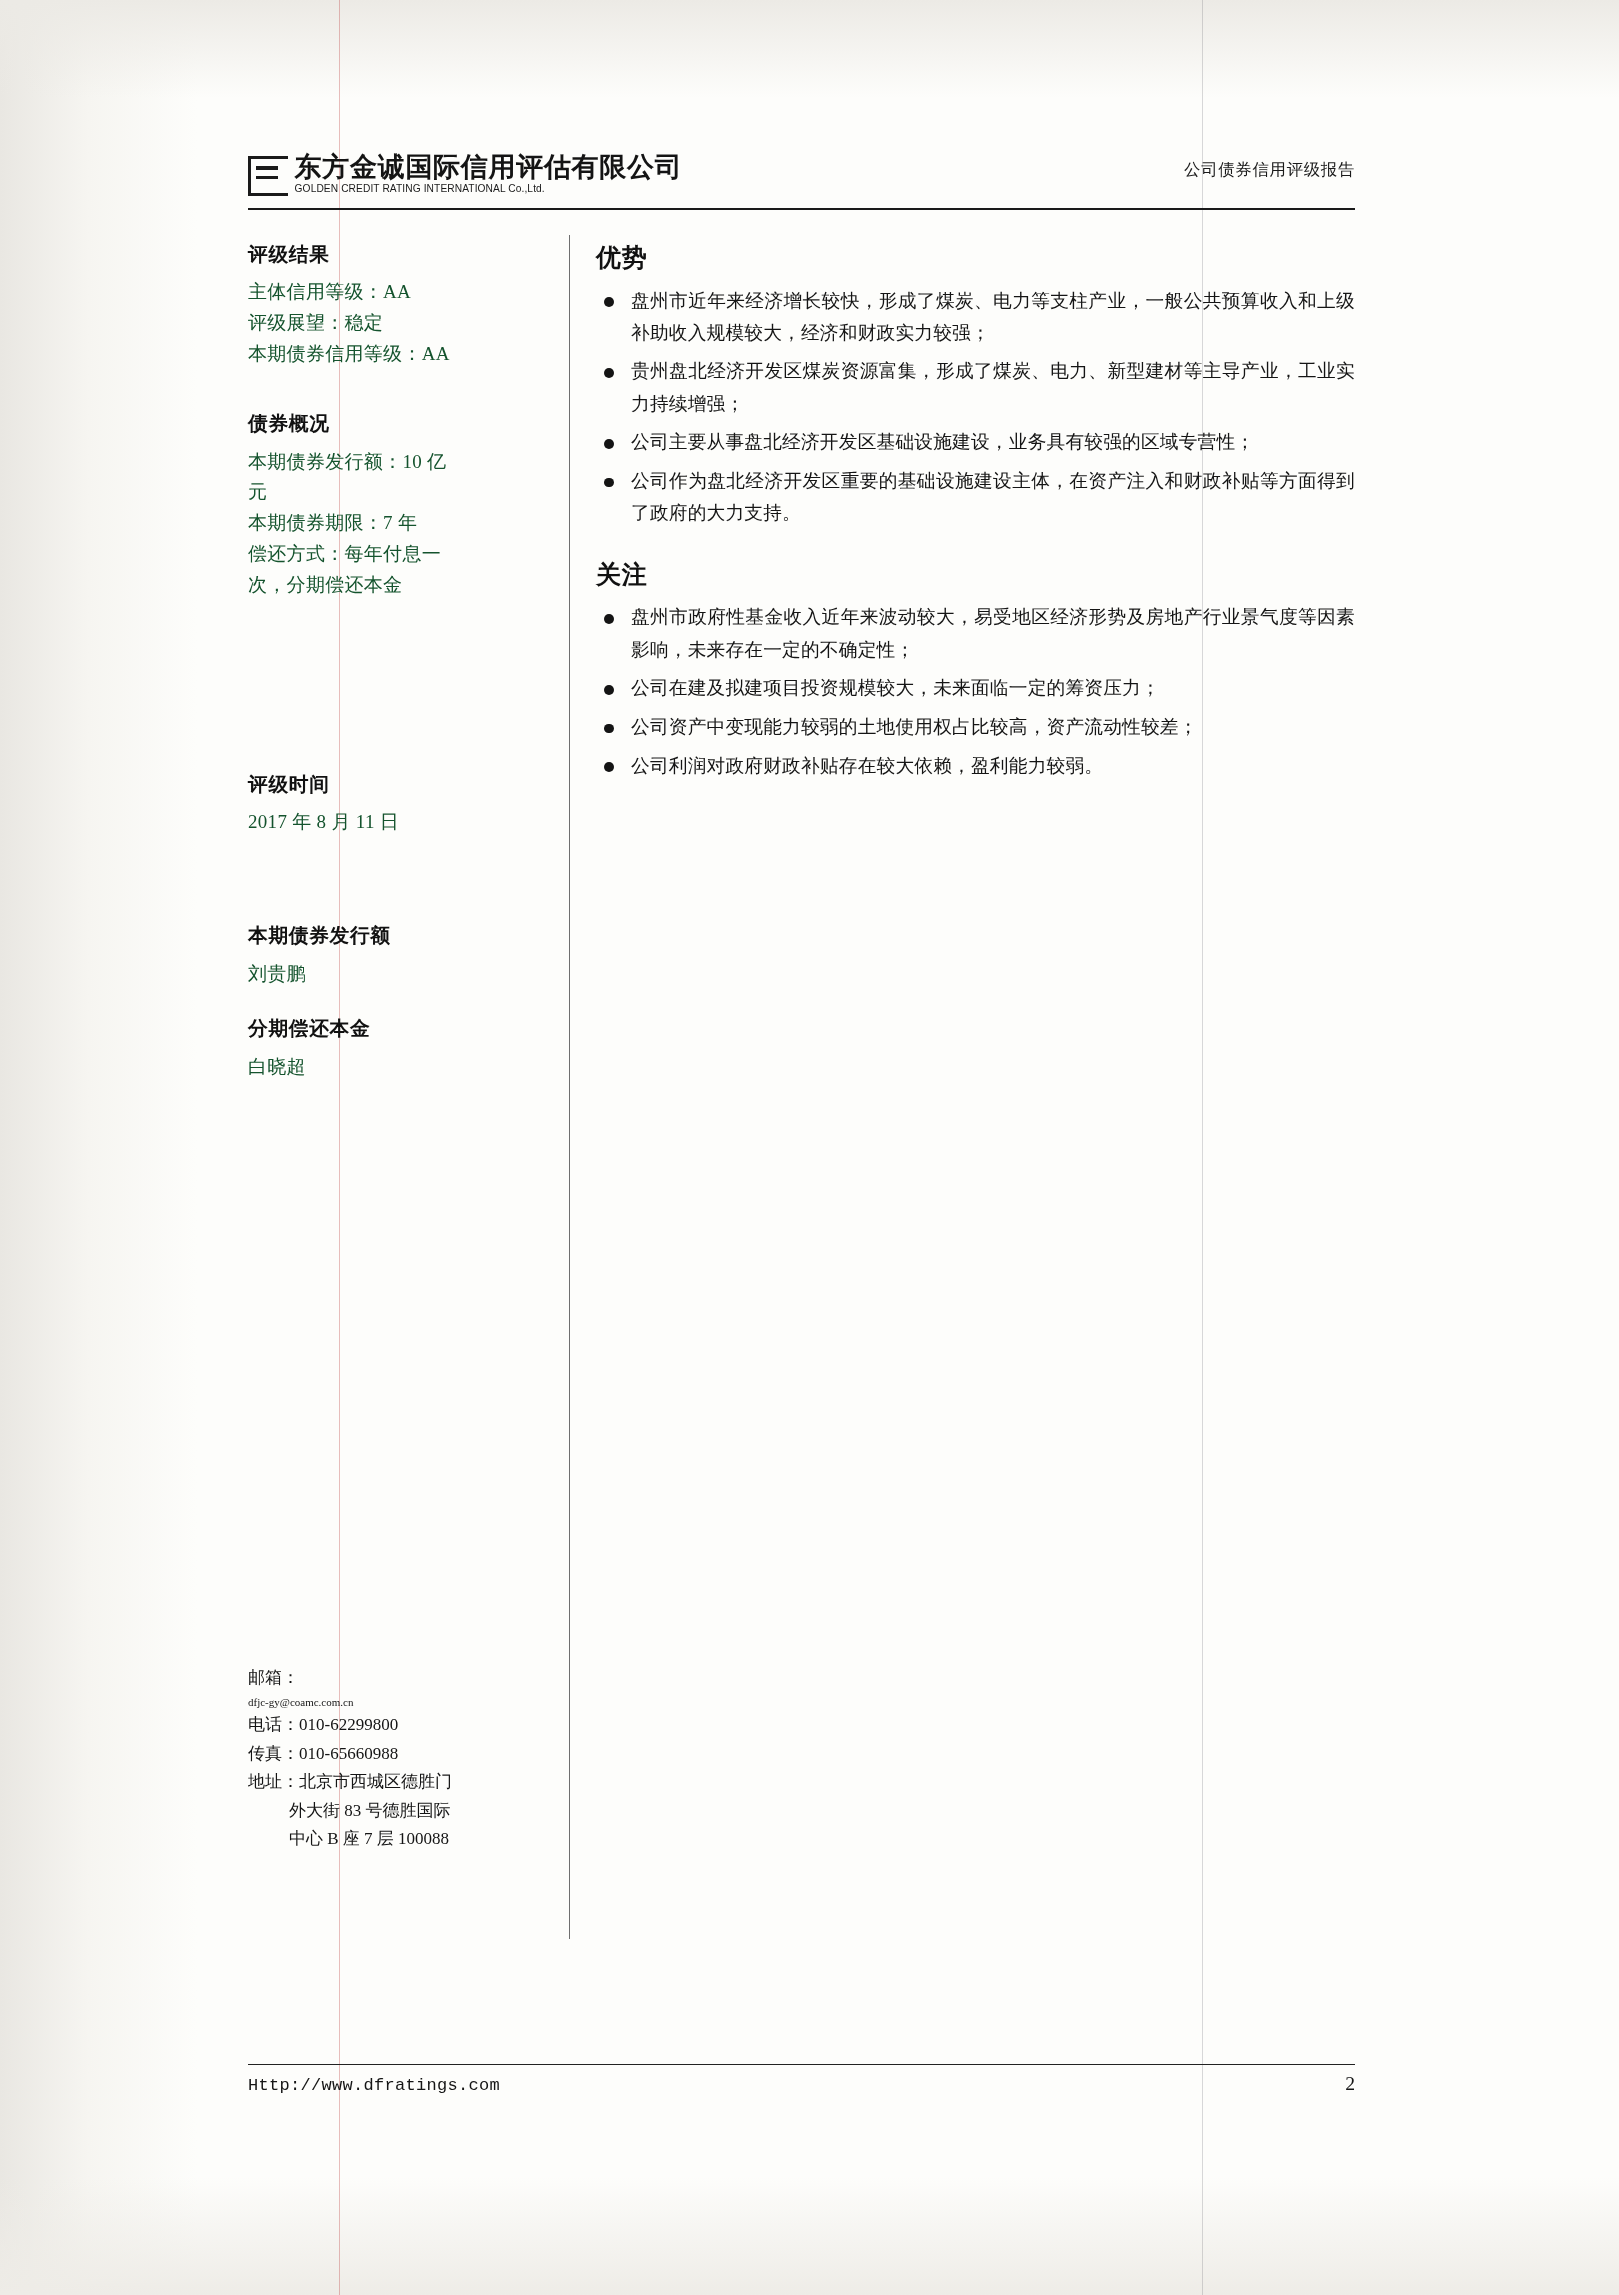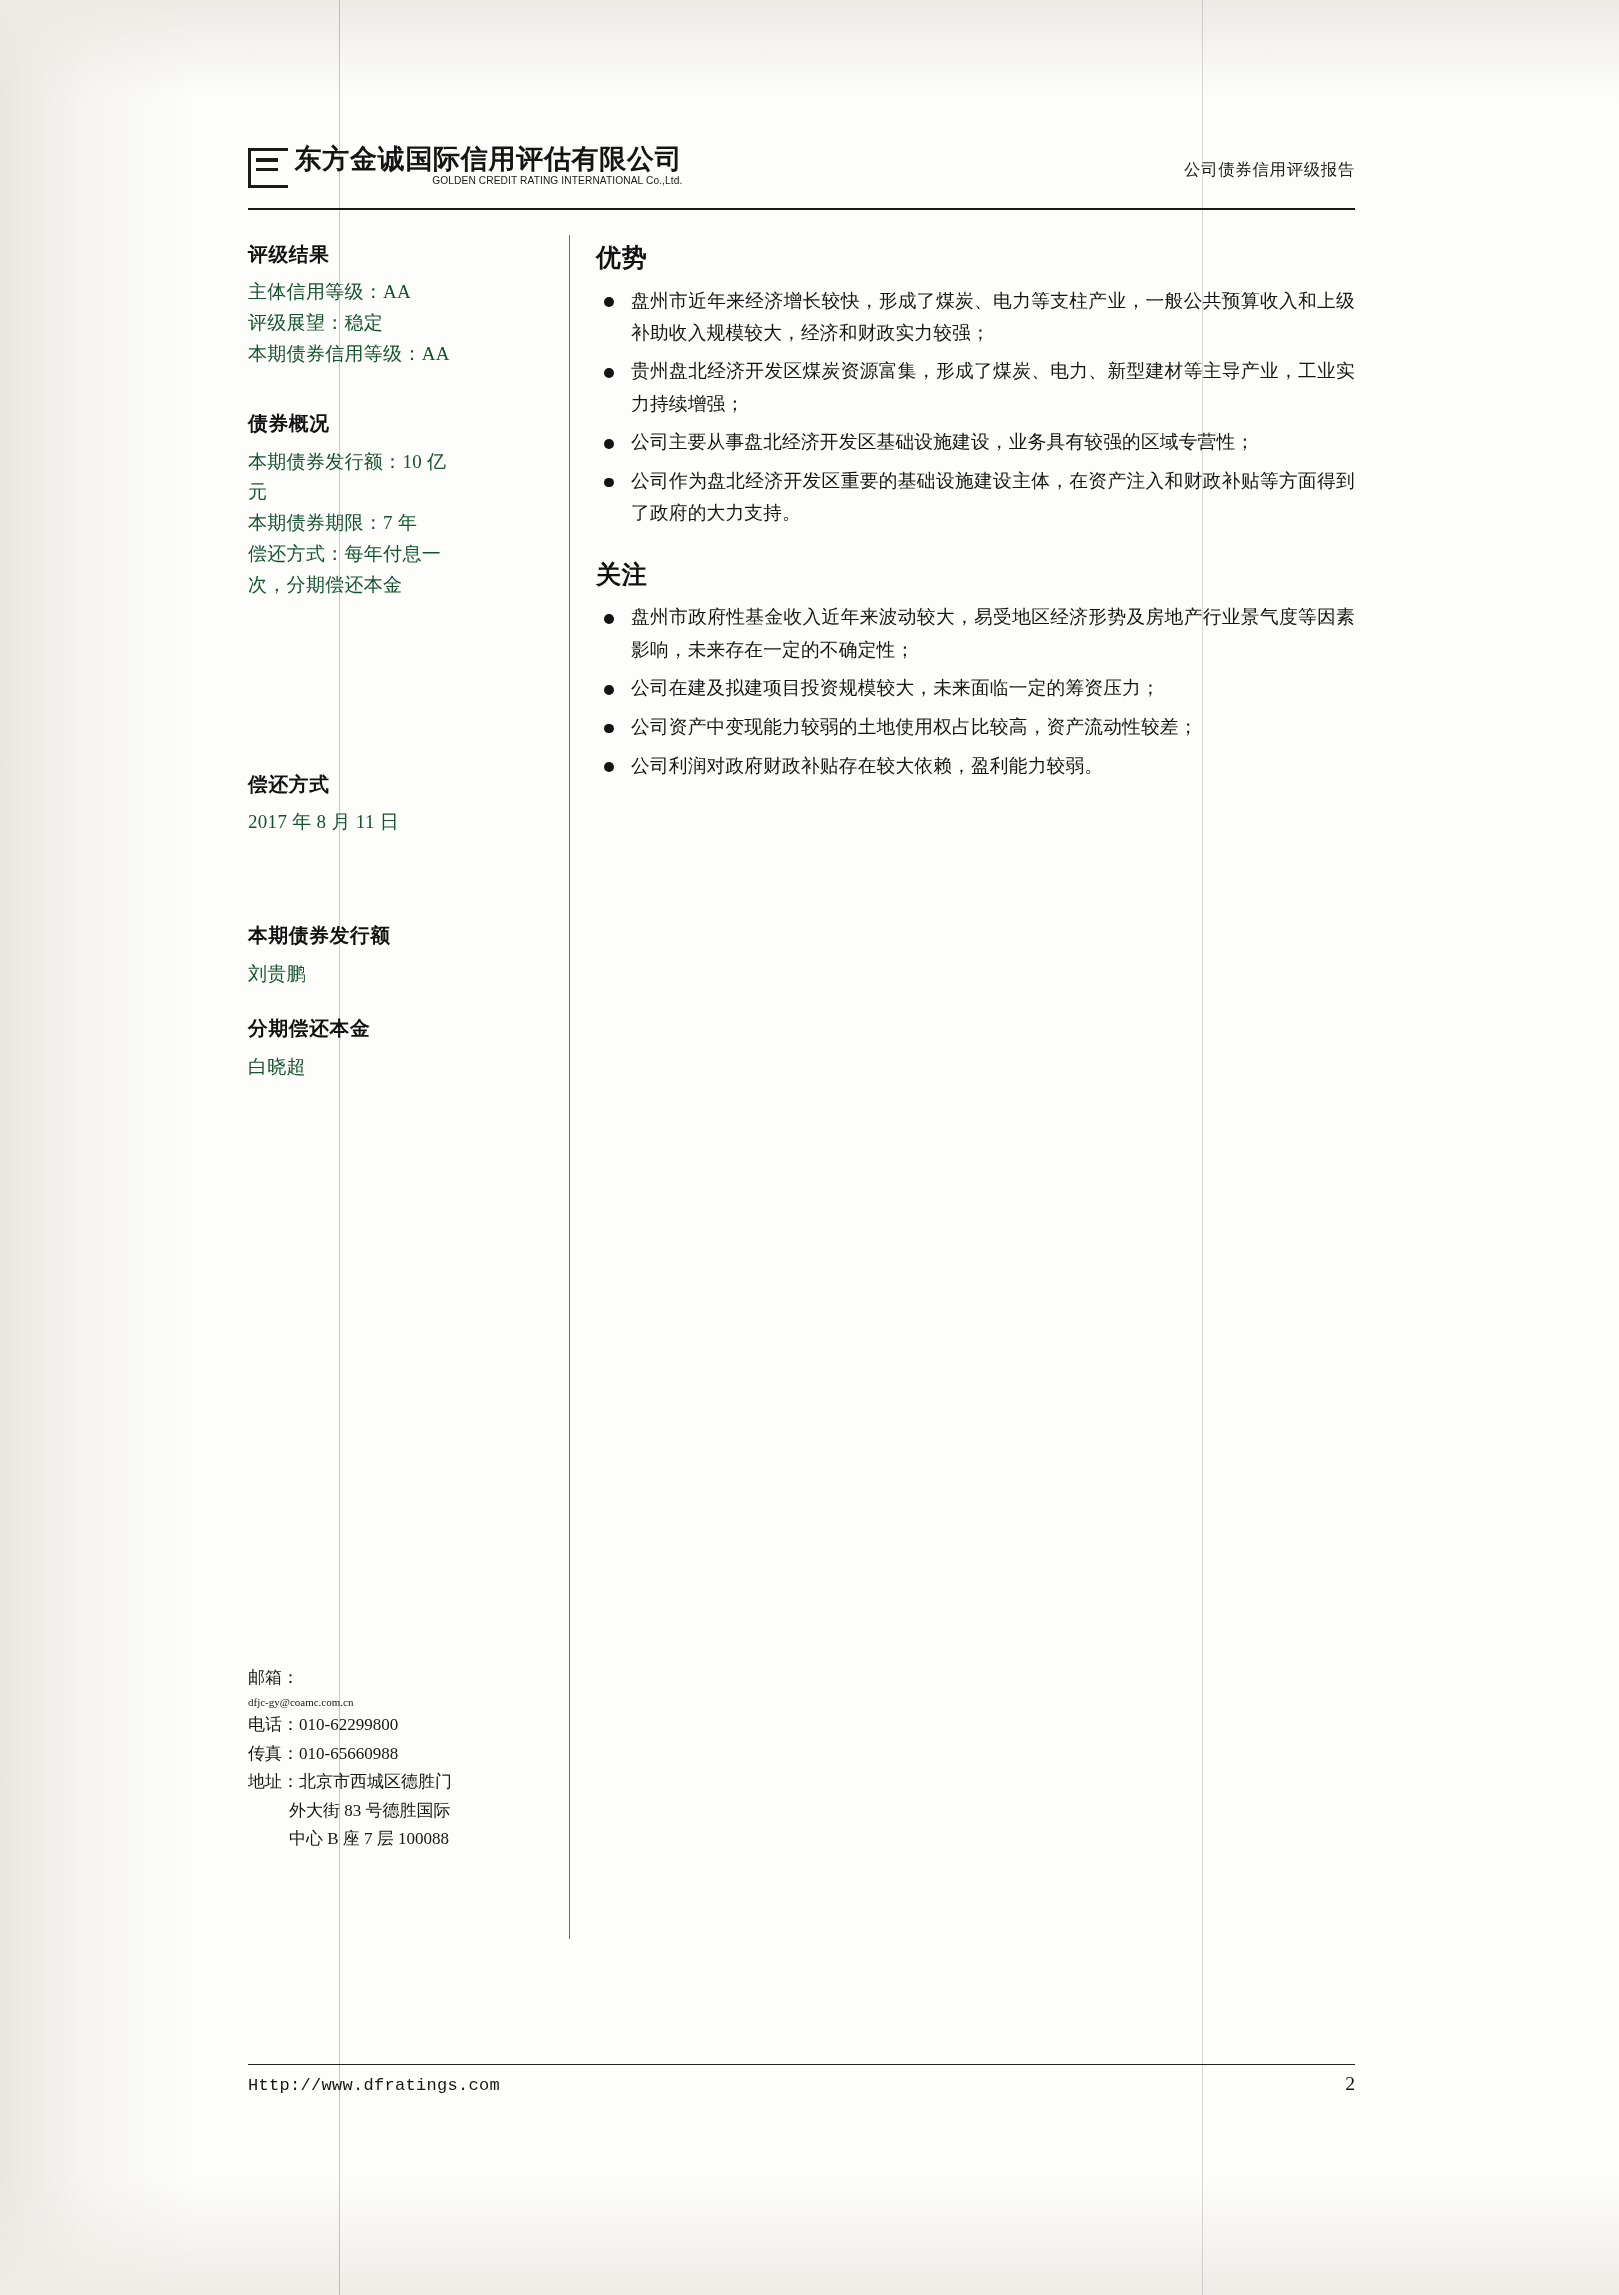"东方金诚国际信用评估有限公司" .logo-wrap { text-align: right -> none; top: 4px -> 12px }
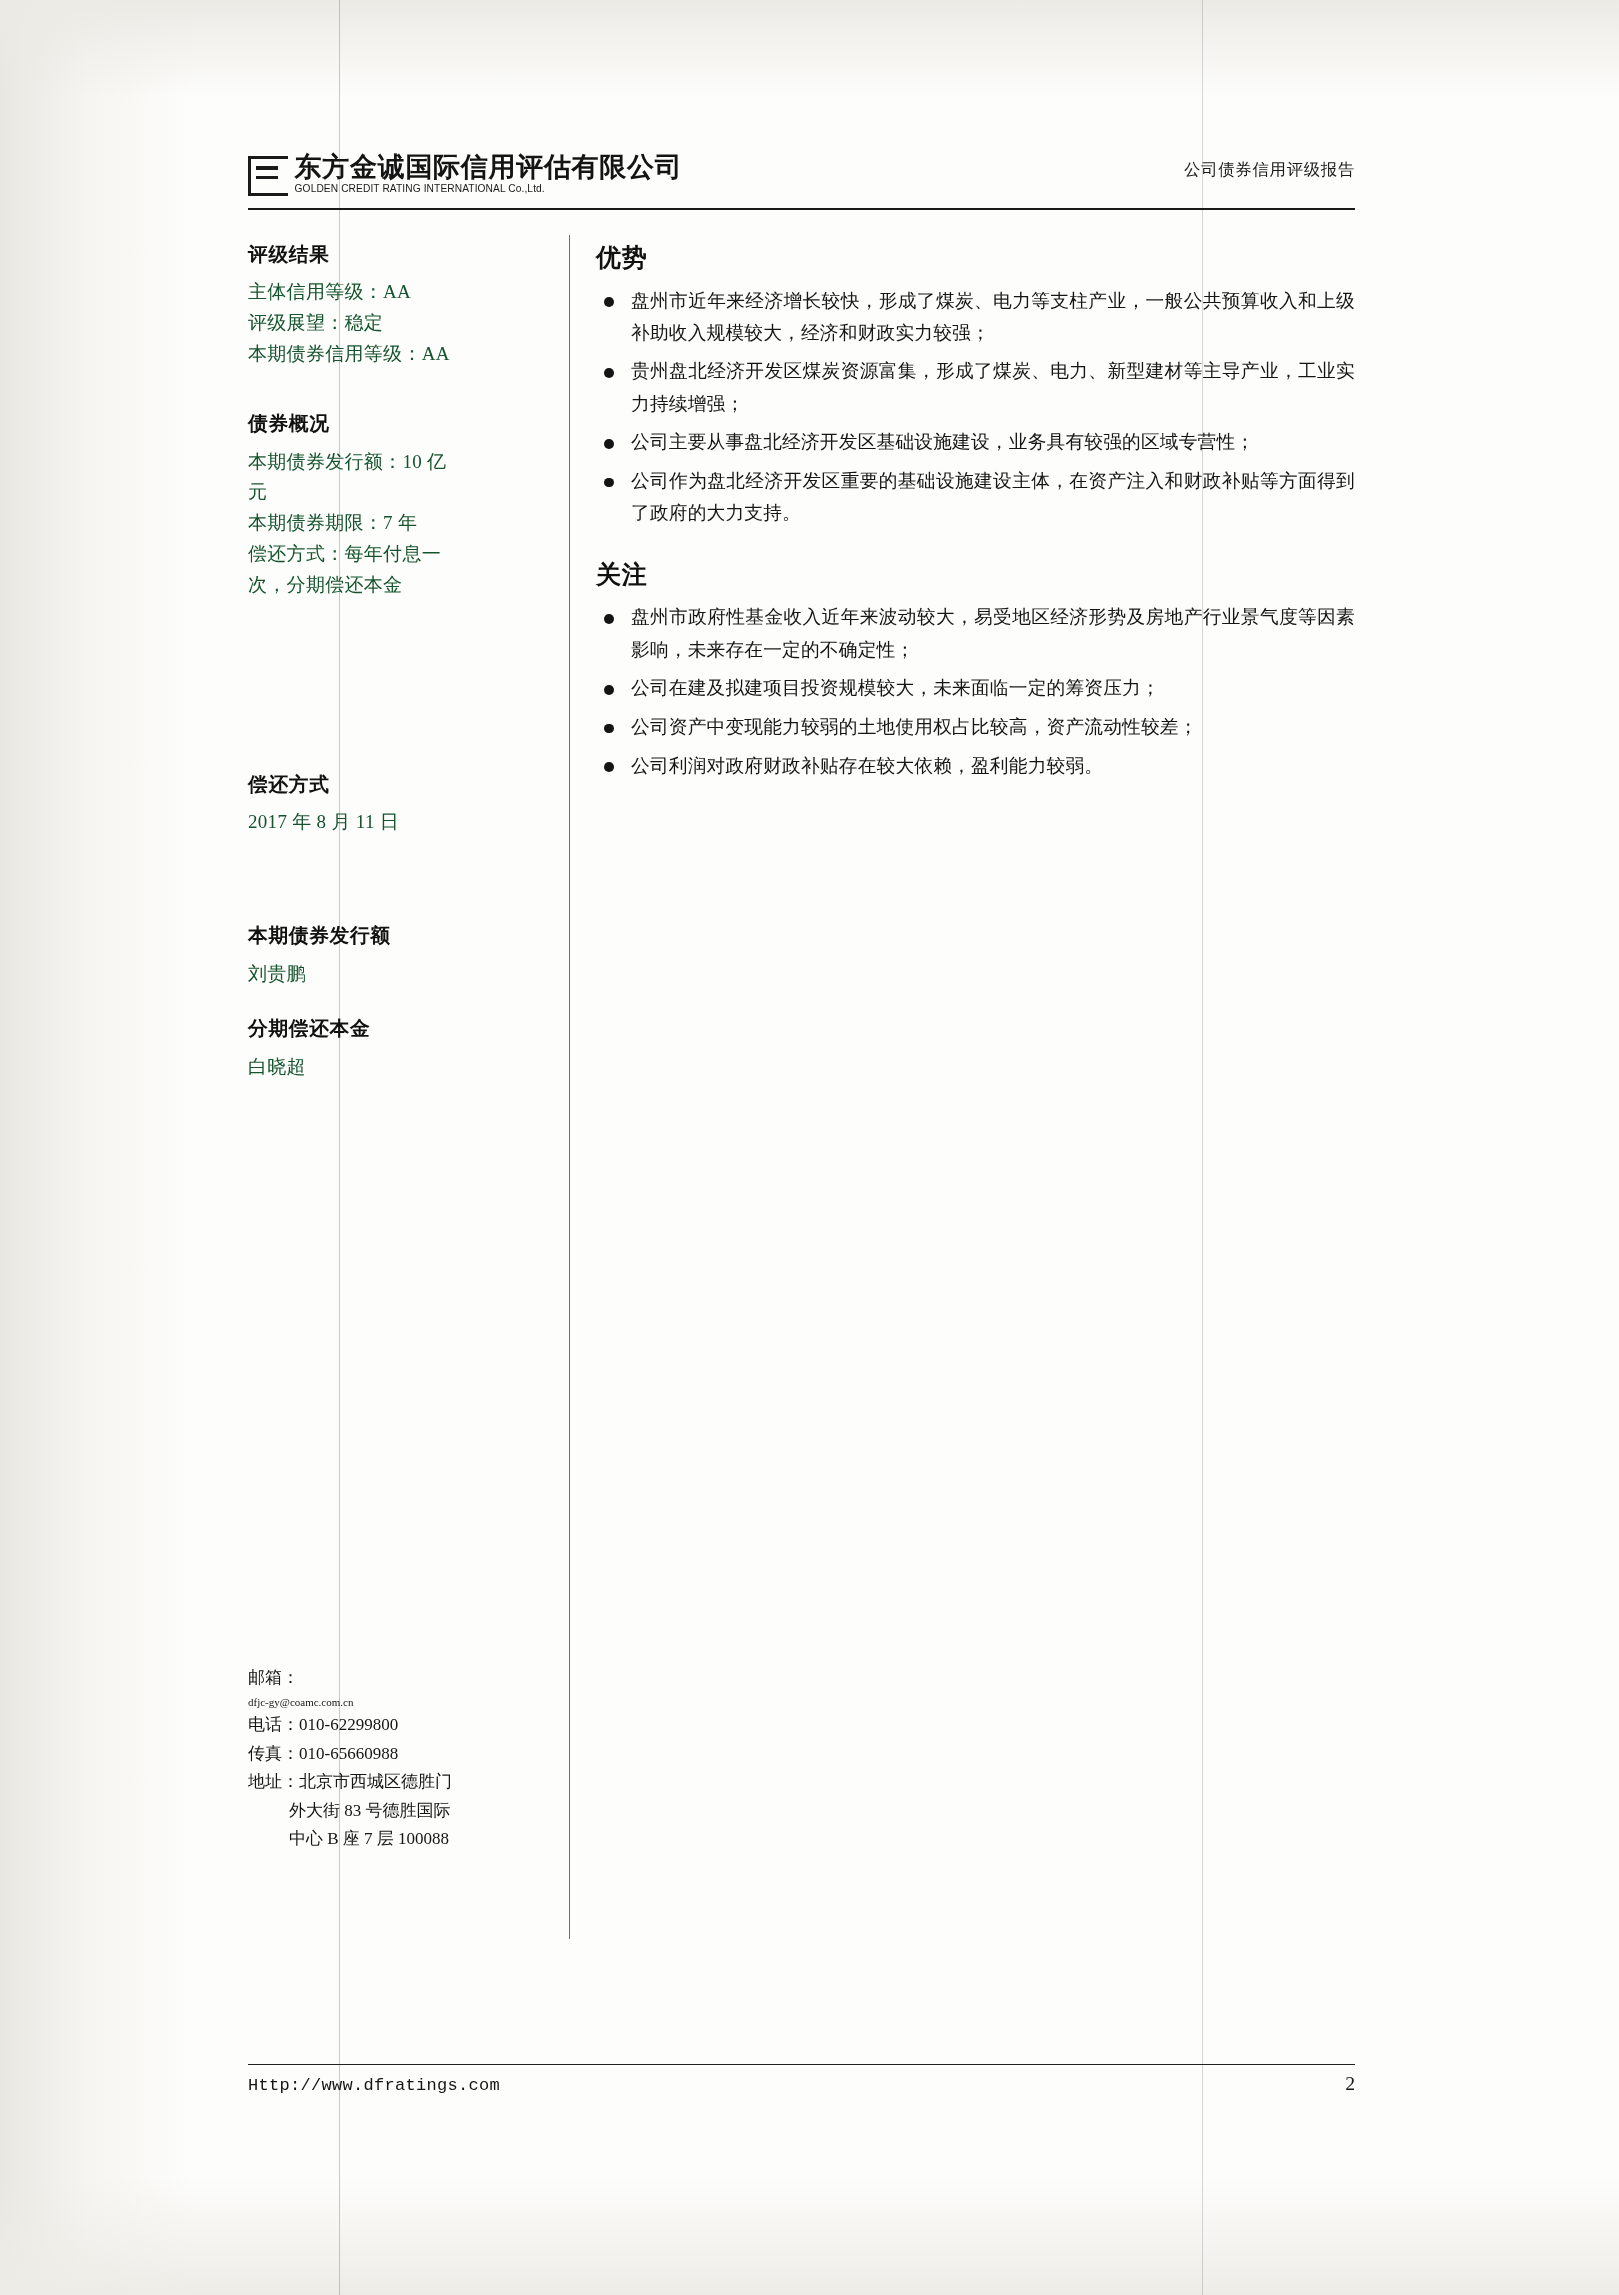"偿还方式" div.blk-title { text: 偿还方式 -> 评级时间 }
